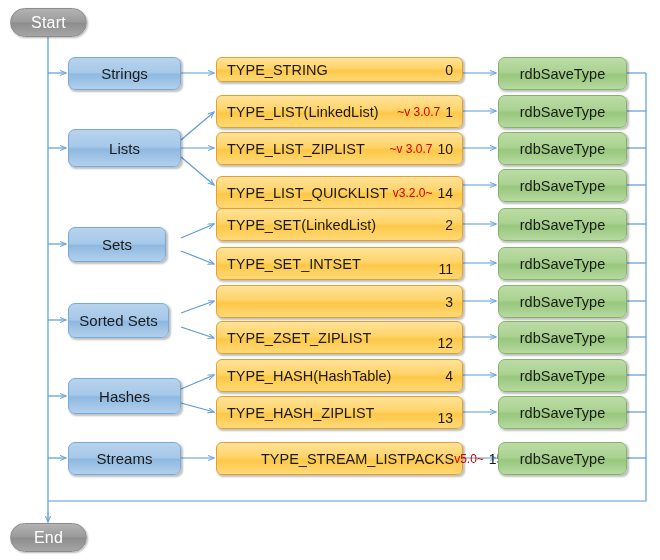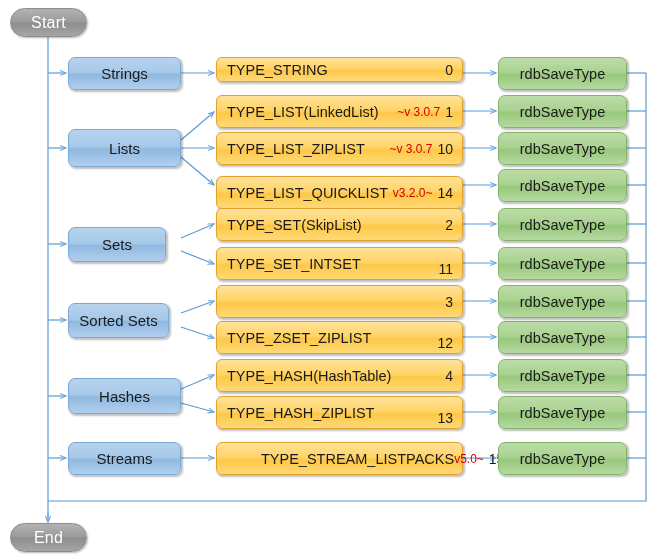"TYPE_SET(SkipList)" span.tname { text: SkipList -> LinkedList }
